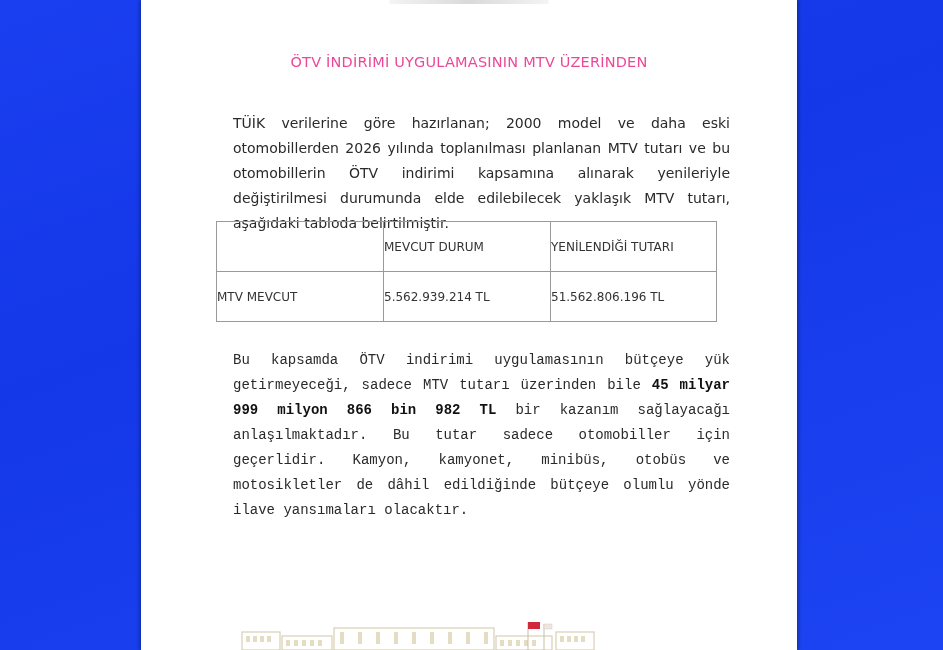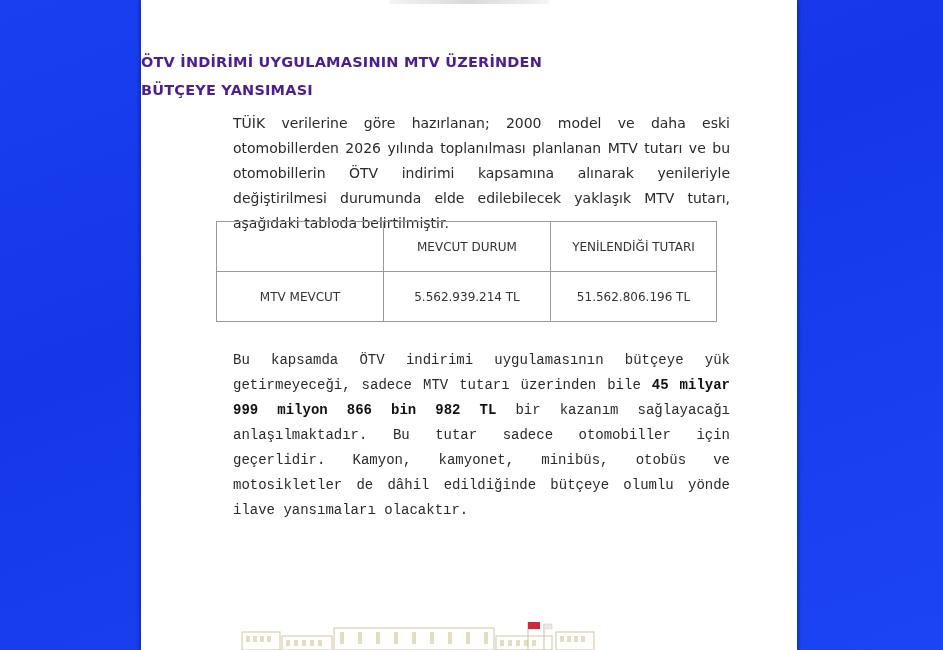"ÖTV İNDİRİMİ UYGULAMASININ MTV ÜZERİNDEN" .title { color: #4c1d95 -> #ec4899; font-weight: bold -> normal; text-align: left -> center }
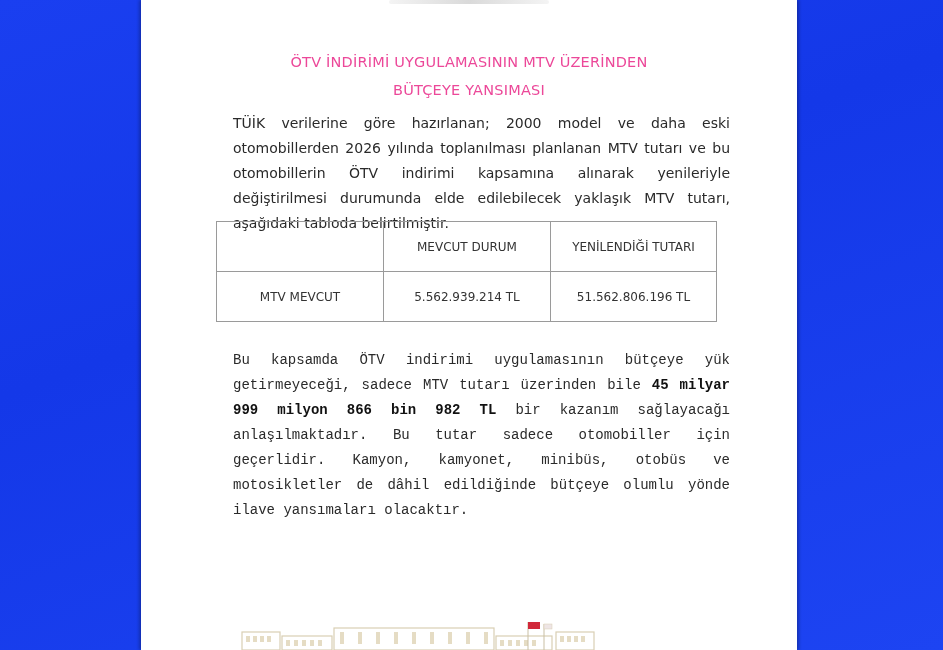"BÜTÇEYE YANSIMASI" div { html: <div>BÜTÇEYE YANSIMASI</div> -> none }
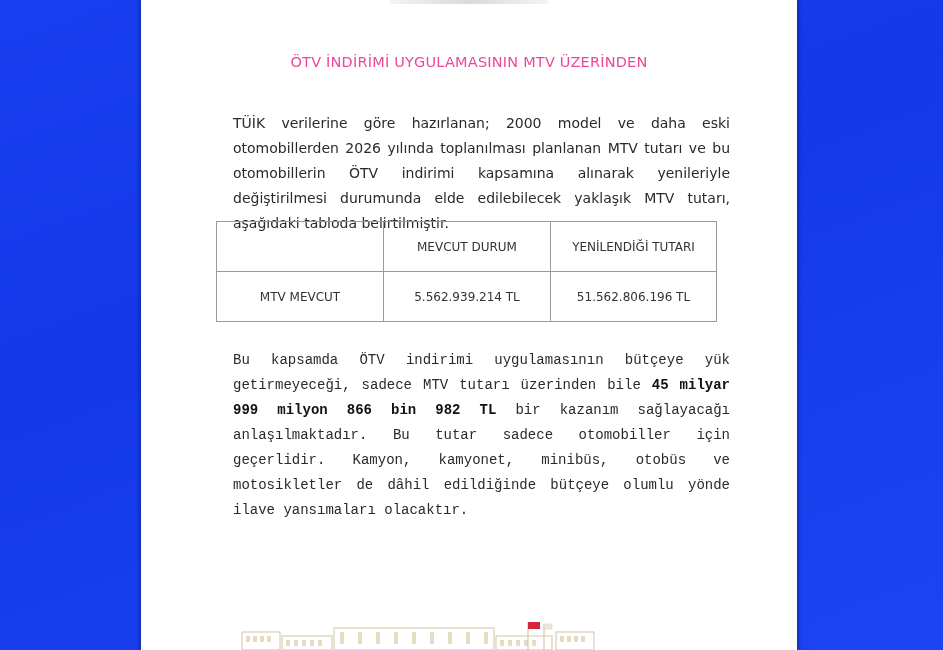"MEVCUT DURUM" table.mtv td { text-align: center -> left }
